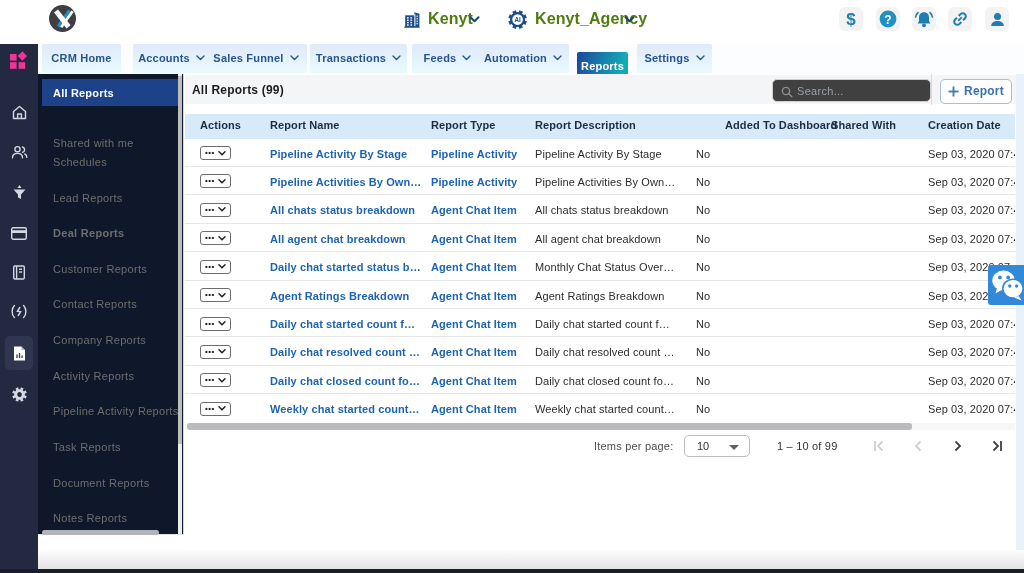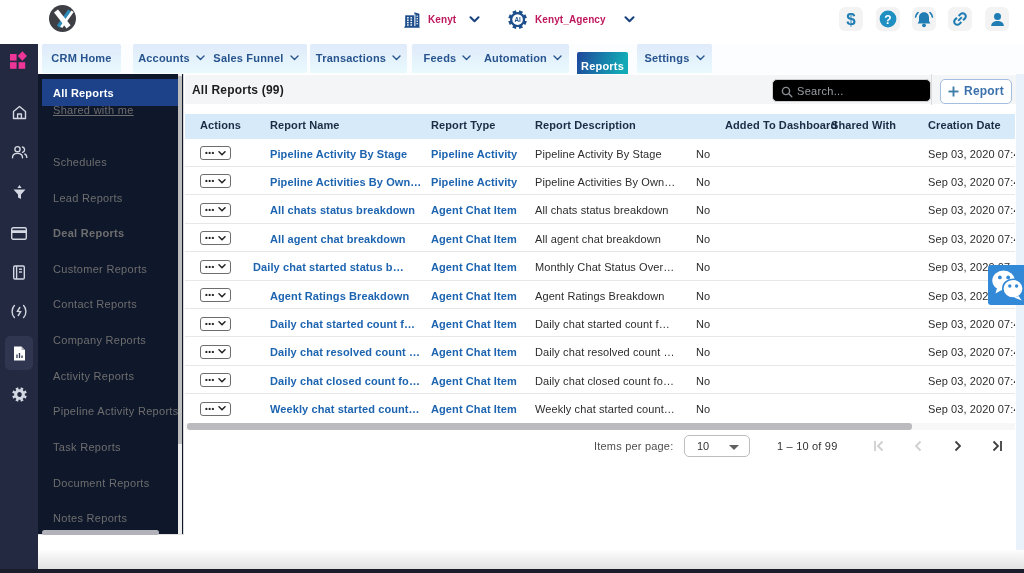"Kenyt" .hdr-txt { color: #be185d -> #4d7c0f; font-size: 10px -> 16px }
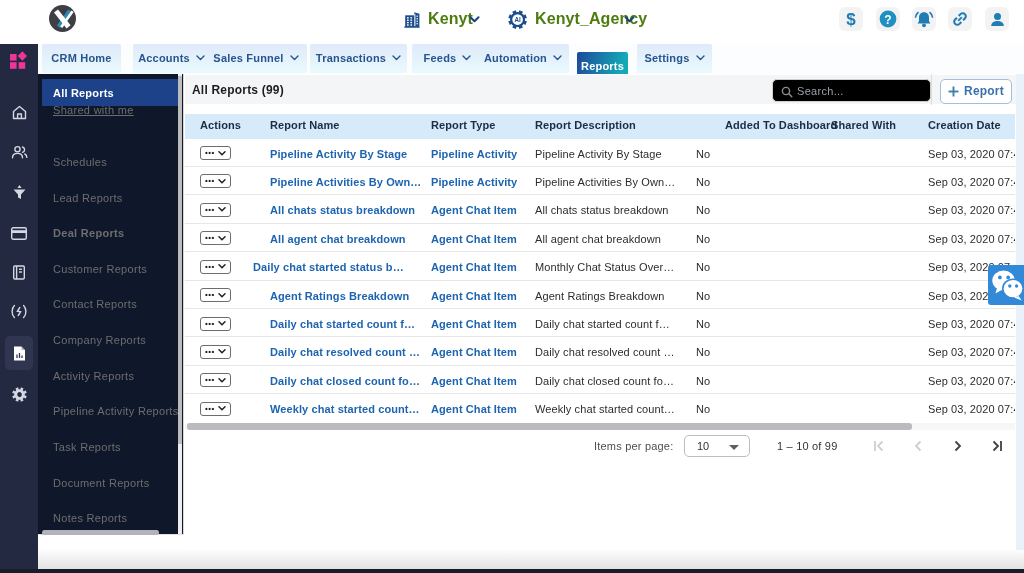"Search..." #search { background: #000000 -> #404040 }
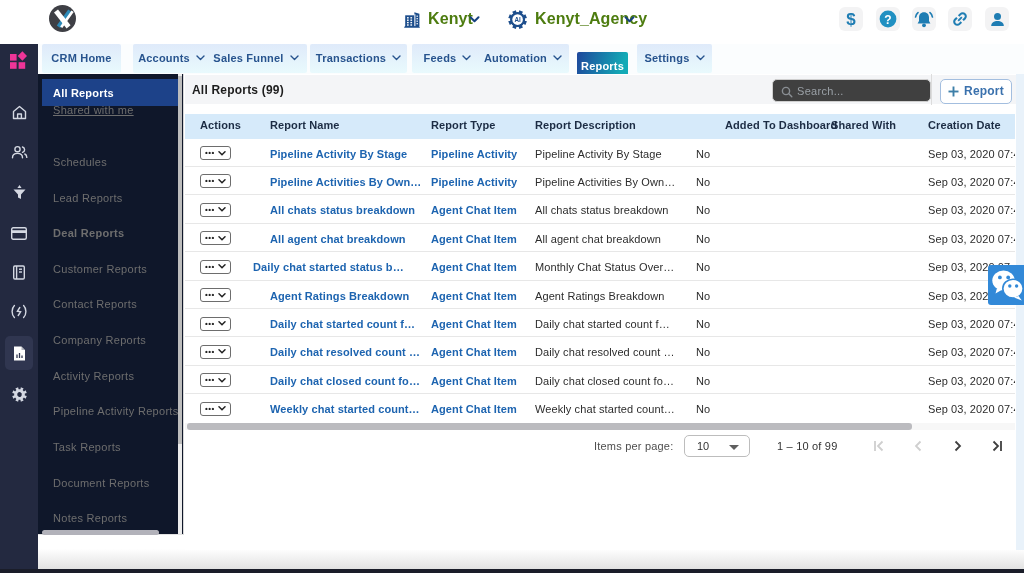"Shared with me" div.sb2-it { text-decoration: underline -> none; top: 30px -> 63px }
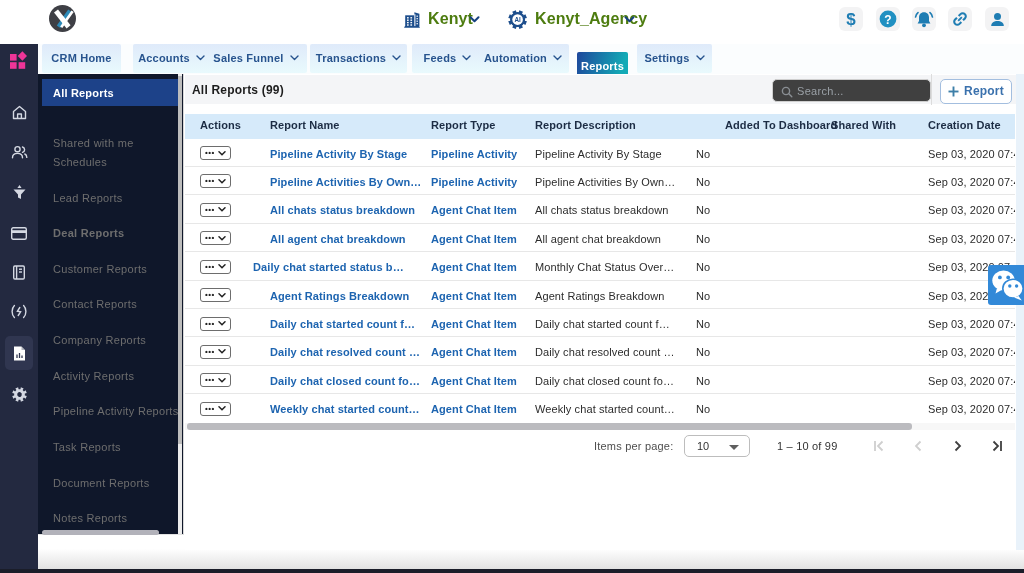"Daily chat started status b…" span.cell { left: 68px -> 85px }
